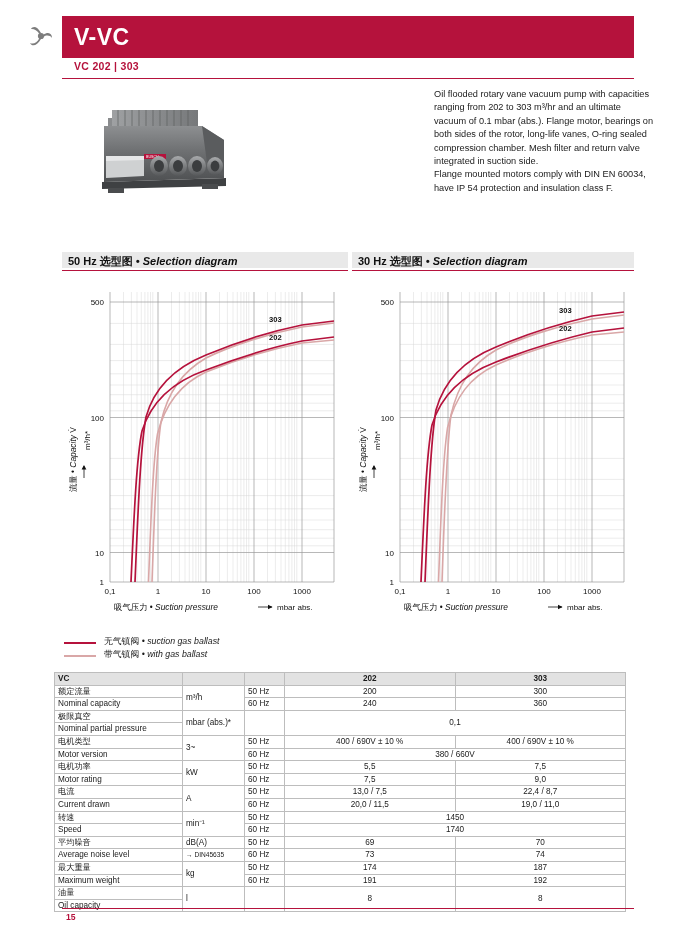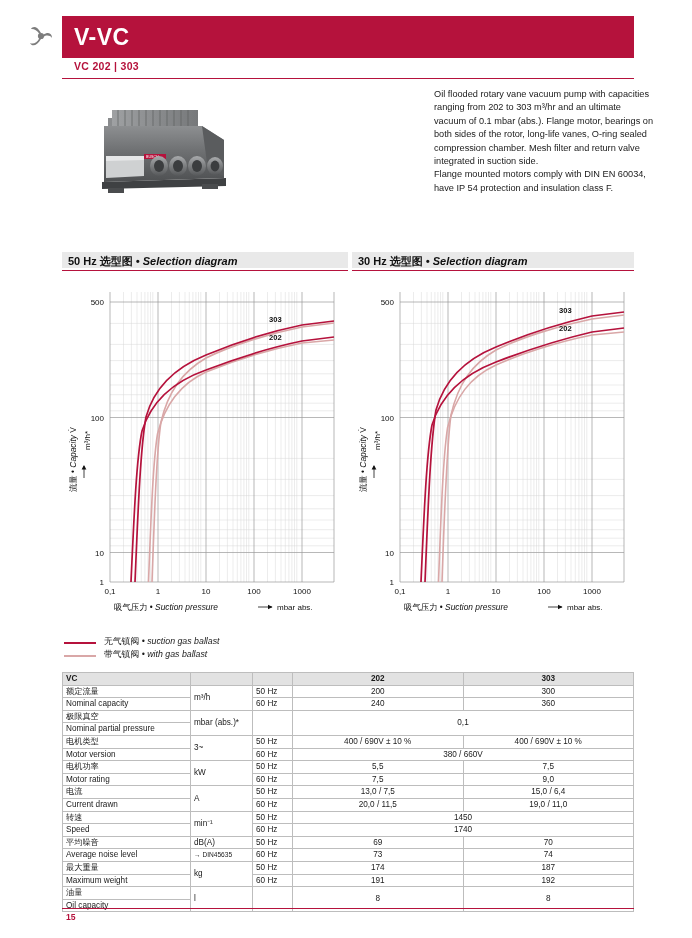"VC" .spec-table { left: 62px -> 54px }
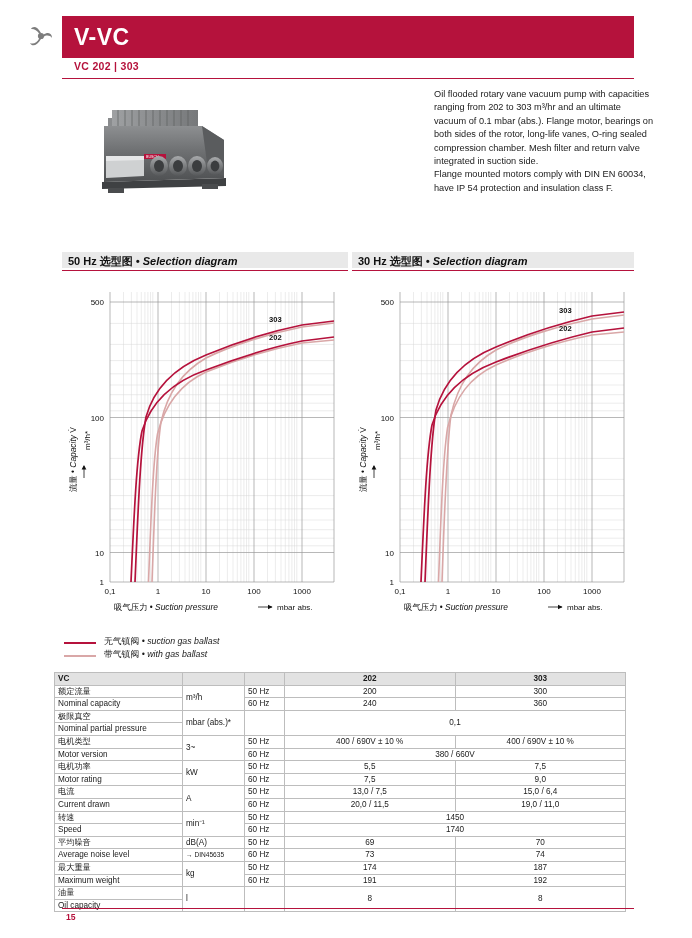"15,0 / 6,4" td.c-v303 { text: 15,0 / 6,4 -> 22,4 / 8,7 }
